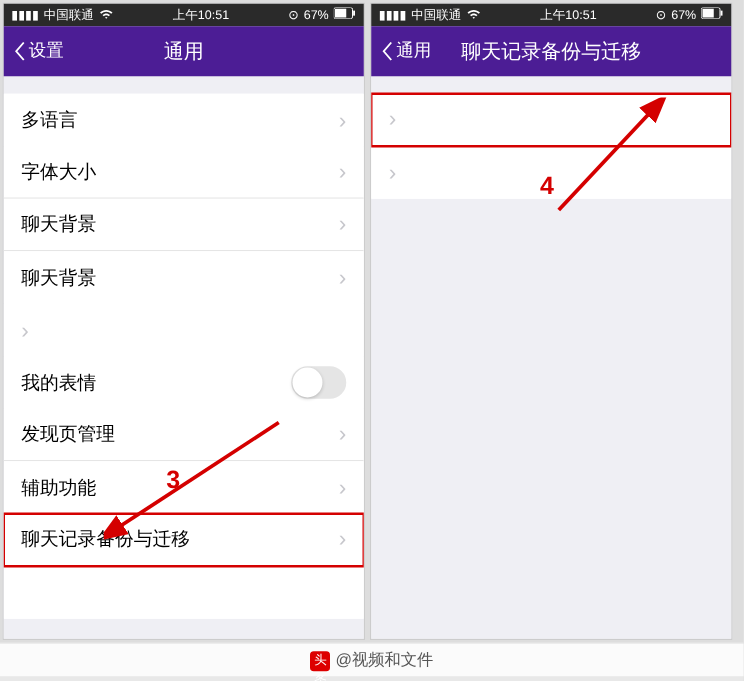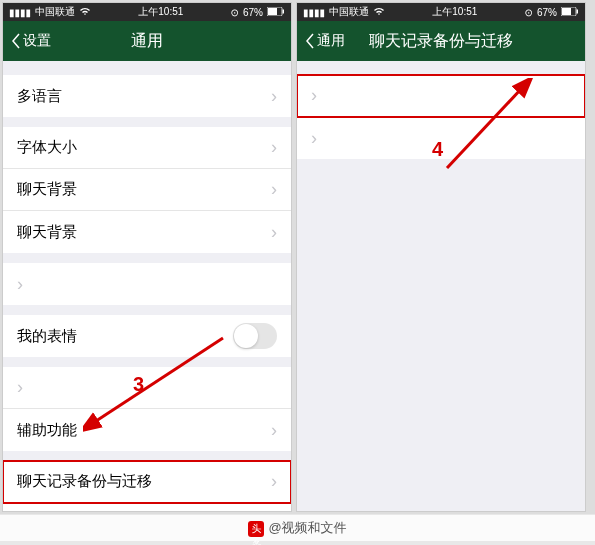"设置" .nav-bar { background: #14532d -> #4c1d95 }
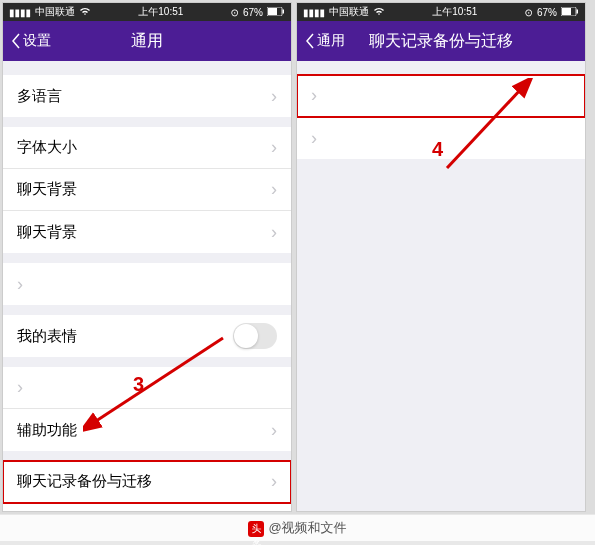"字体大小" .group { margin-top: 10px -> none }
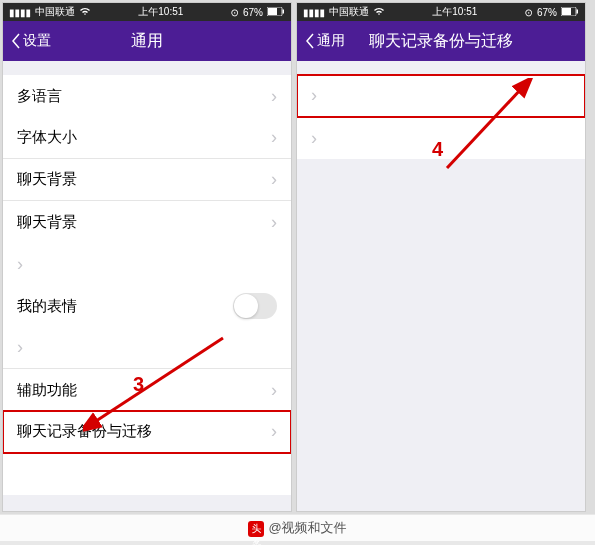"发现页管理" span { html: none -> <span>发现页管理</span> }
